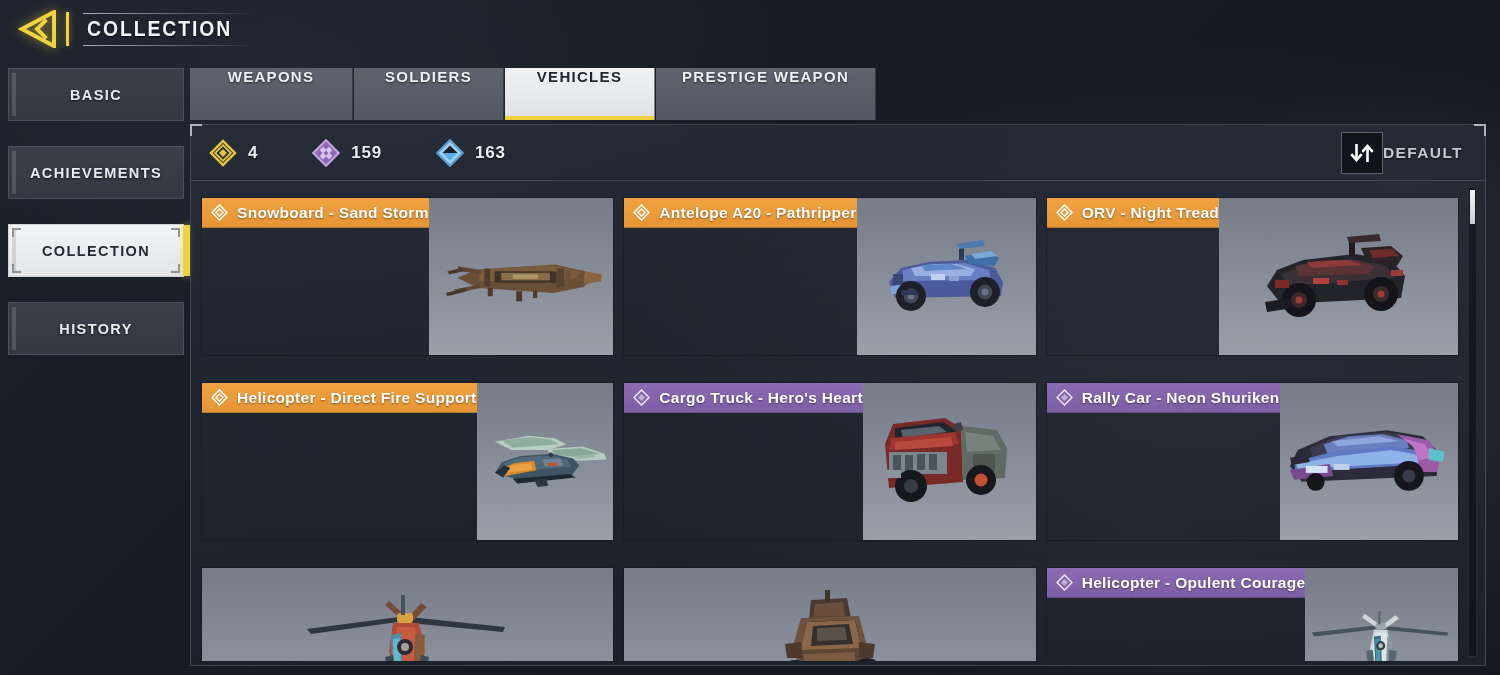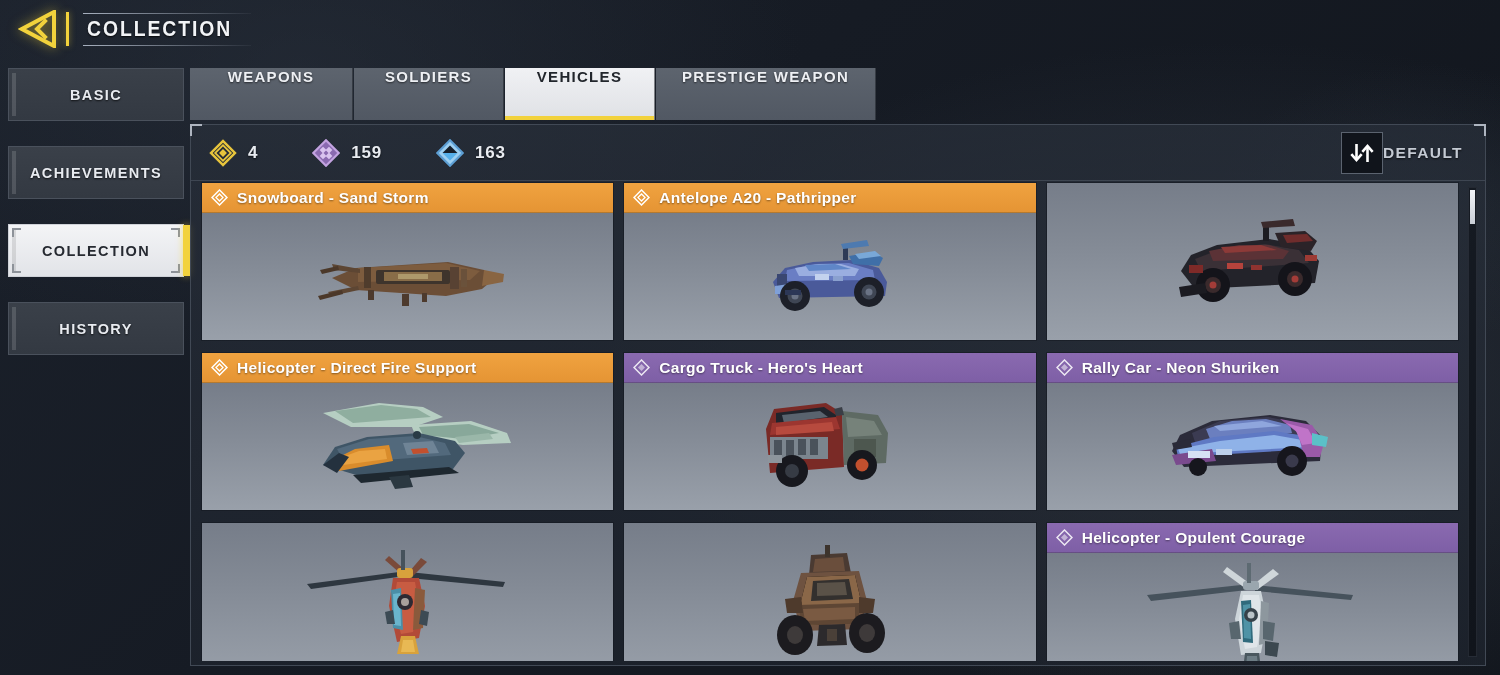"Snowboard - Sand Storm" .card { flex-direction: column -> row; margin-top: none -> 15px }
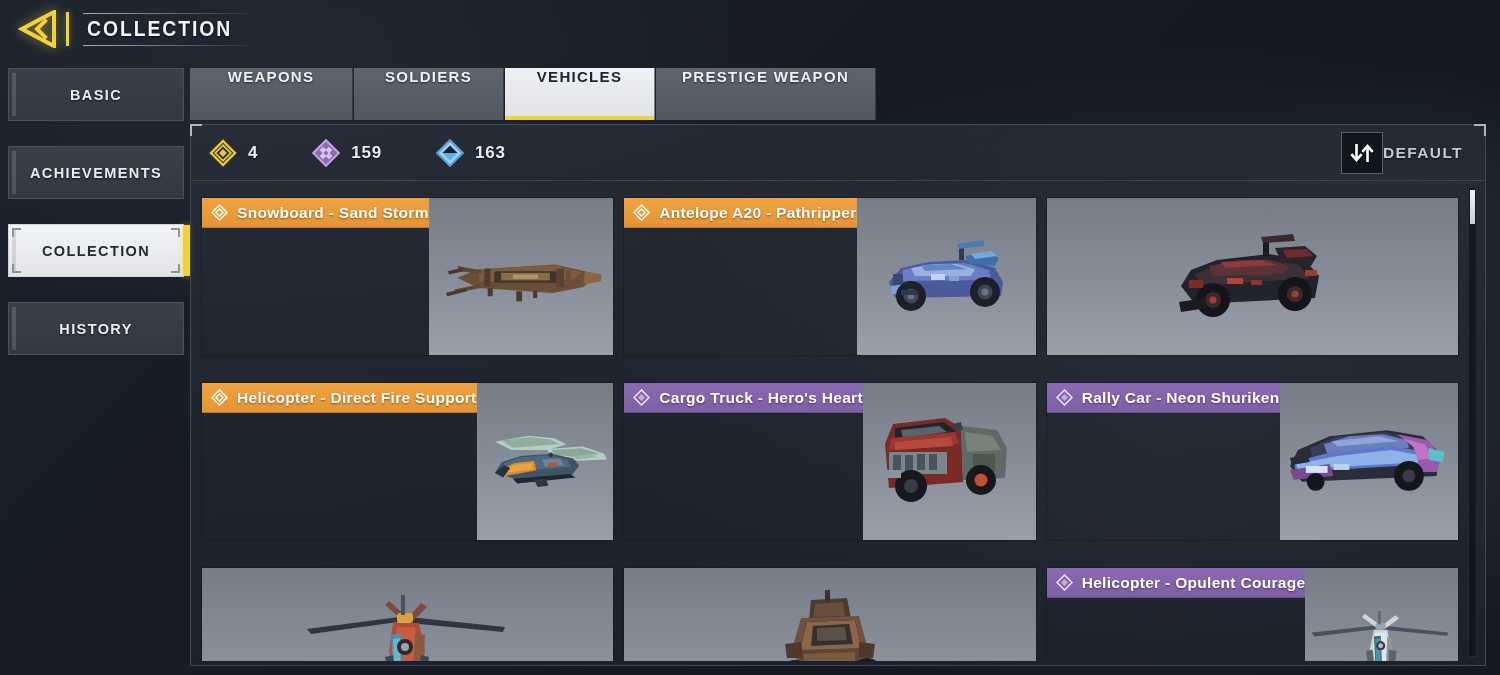"ORV - Night Tread" div.card-head { html: none -> <div> <svg> <rect></rect> <rect></rect> </svg> <span>ORV - Night Tread</span> </div> }
